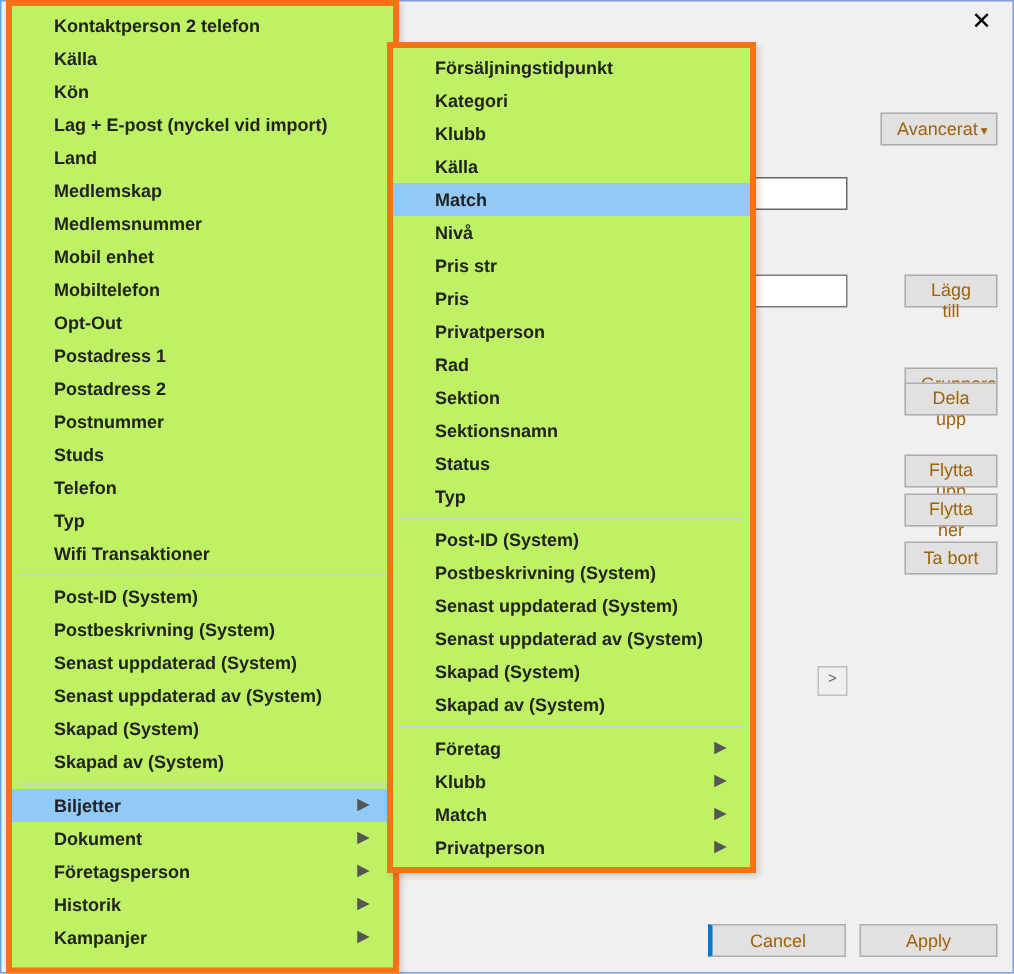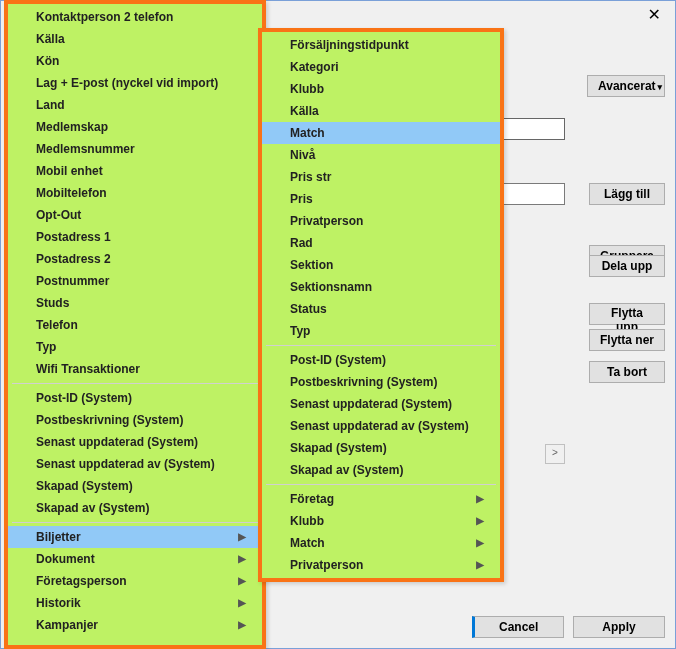"Avancerat ▾" .adv-btn, .side-btn, .bottom-btn { color: #000000 -> #a16207; font-weight: bold -> none }
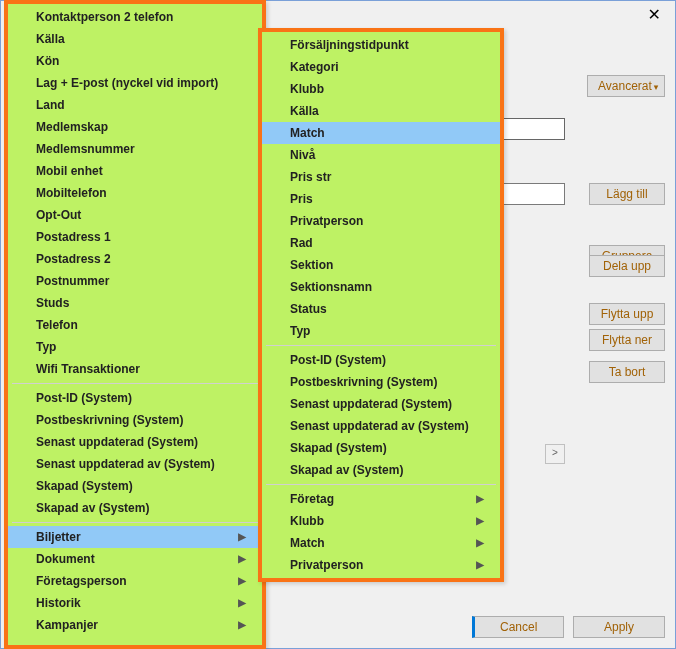"Lägg till" .side-btn { width: 76px -> 62px }
